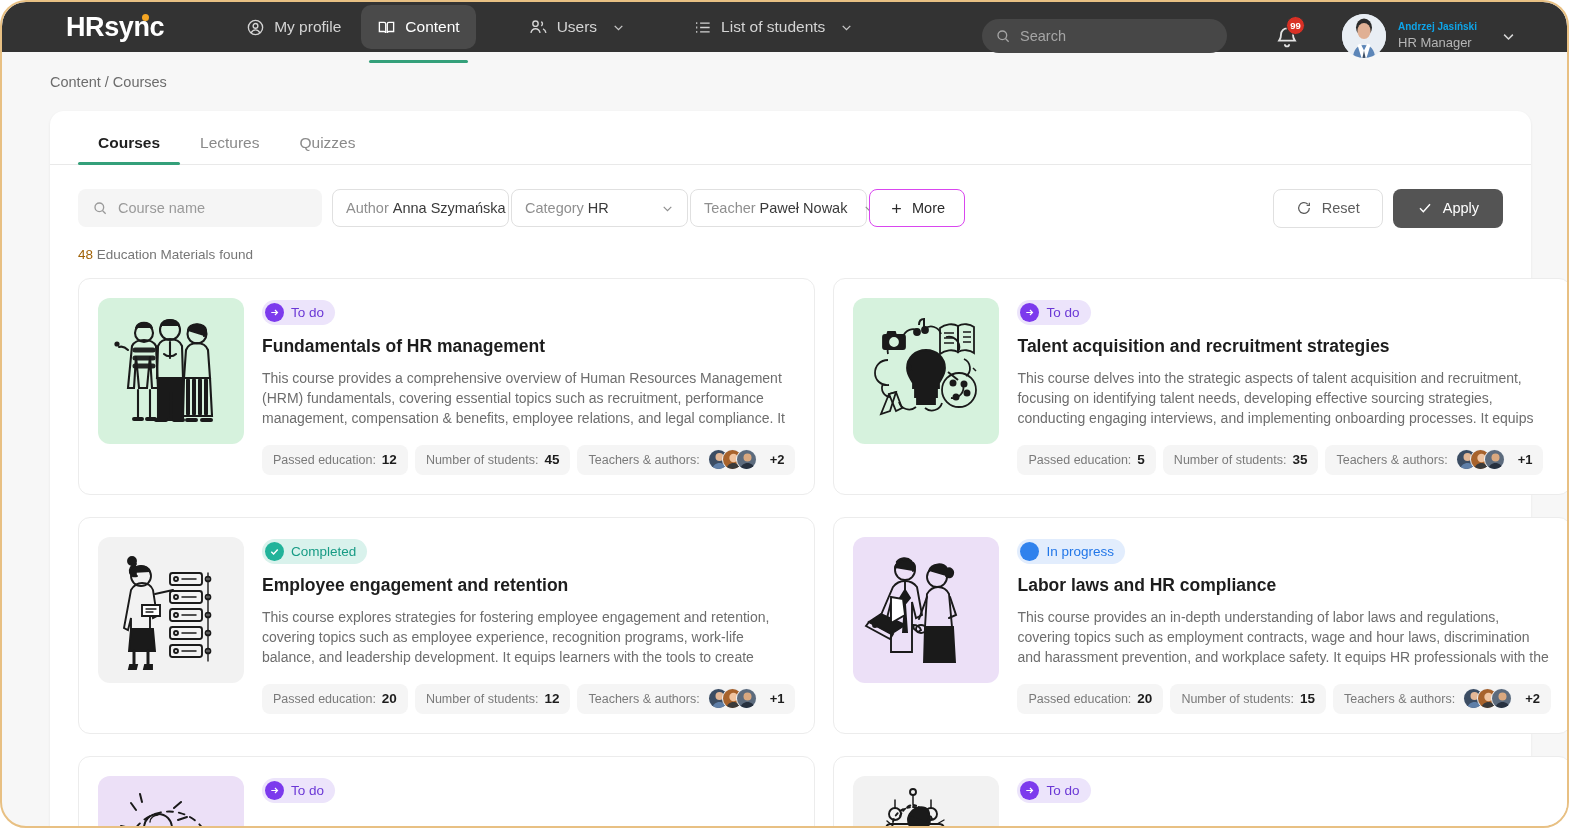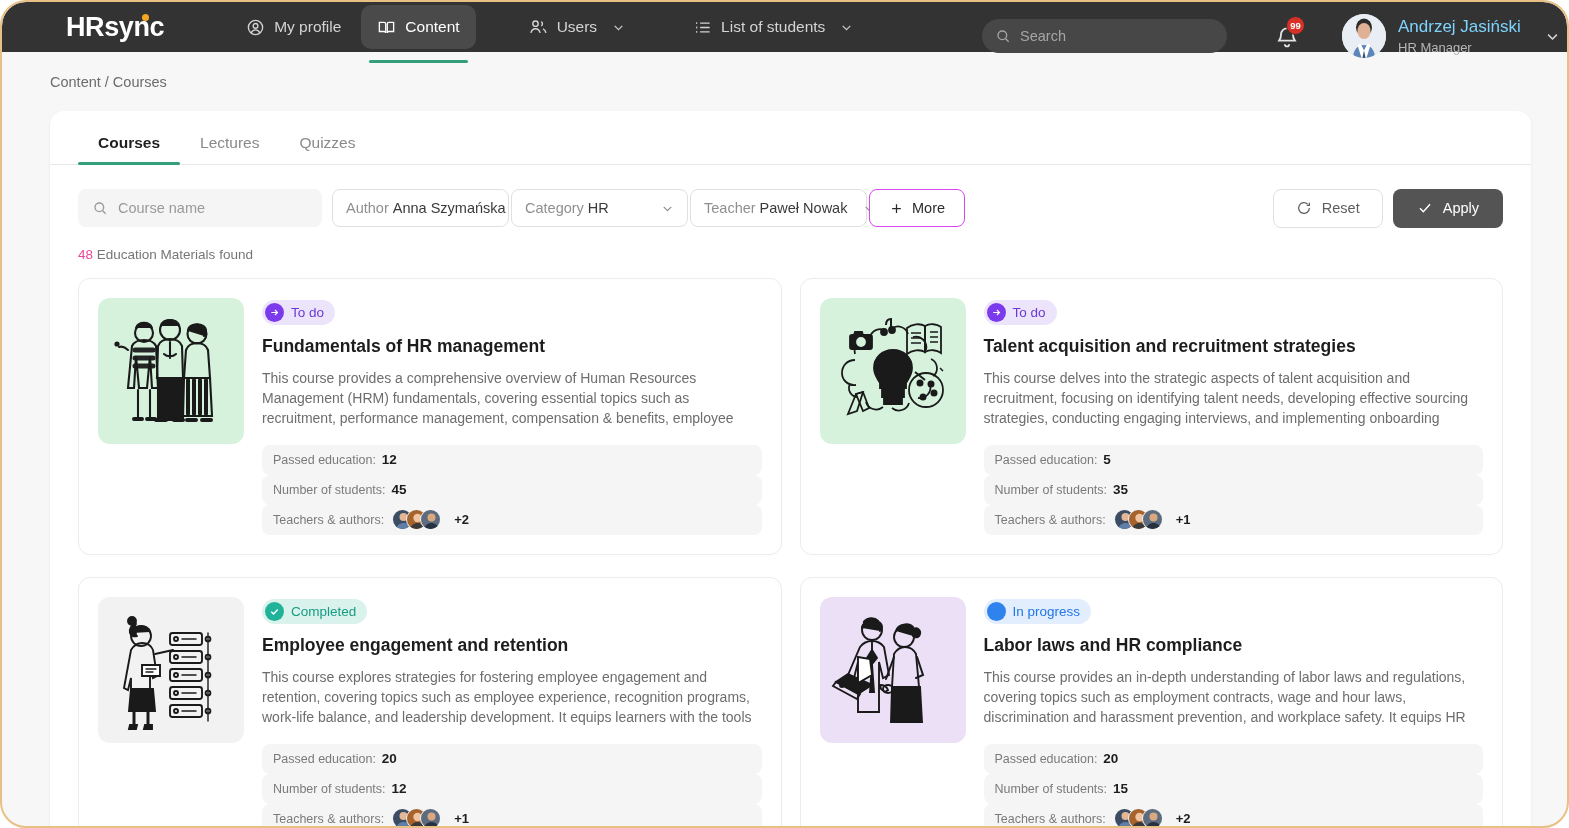"Andrzej Jasiński" .profile-name { color: #7dd3fc -> #0ea5e9; font-size: 17px -> 10px; font-weight: 400 -> 700 }
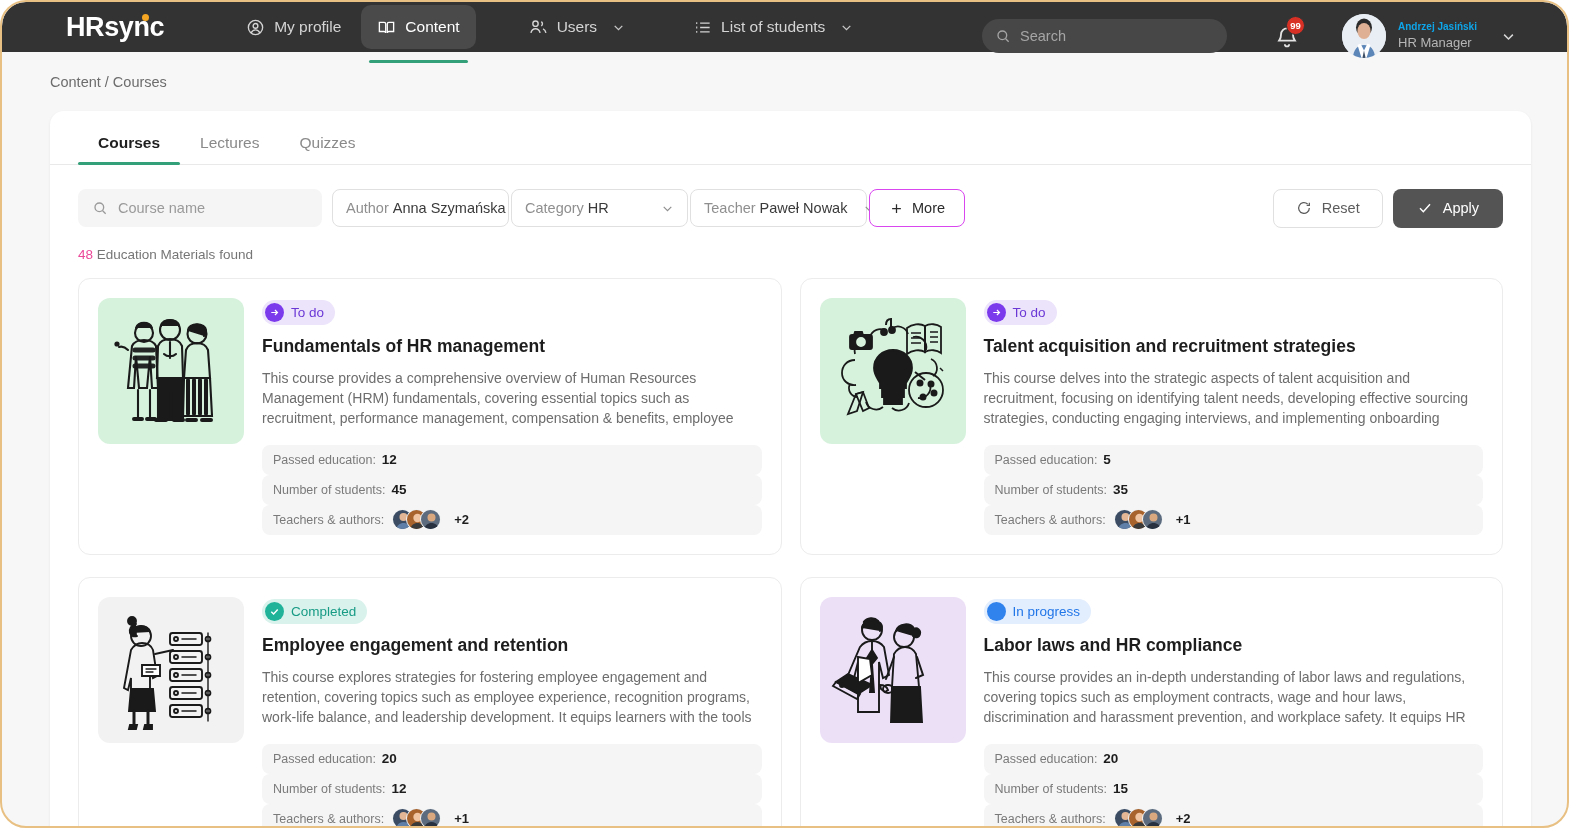"48" .found .num { color: #ec4899 -> #a16207 }
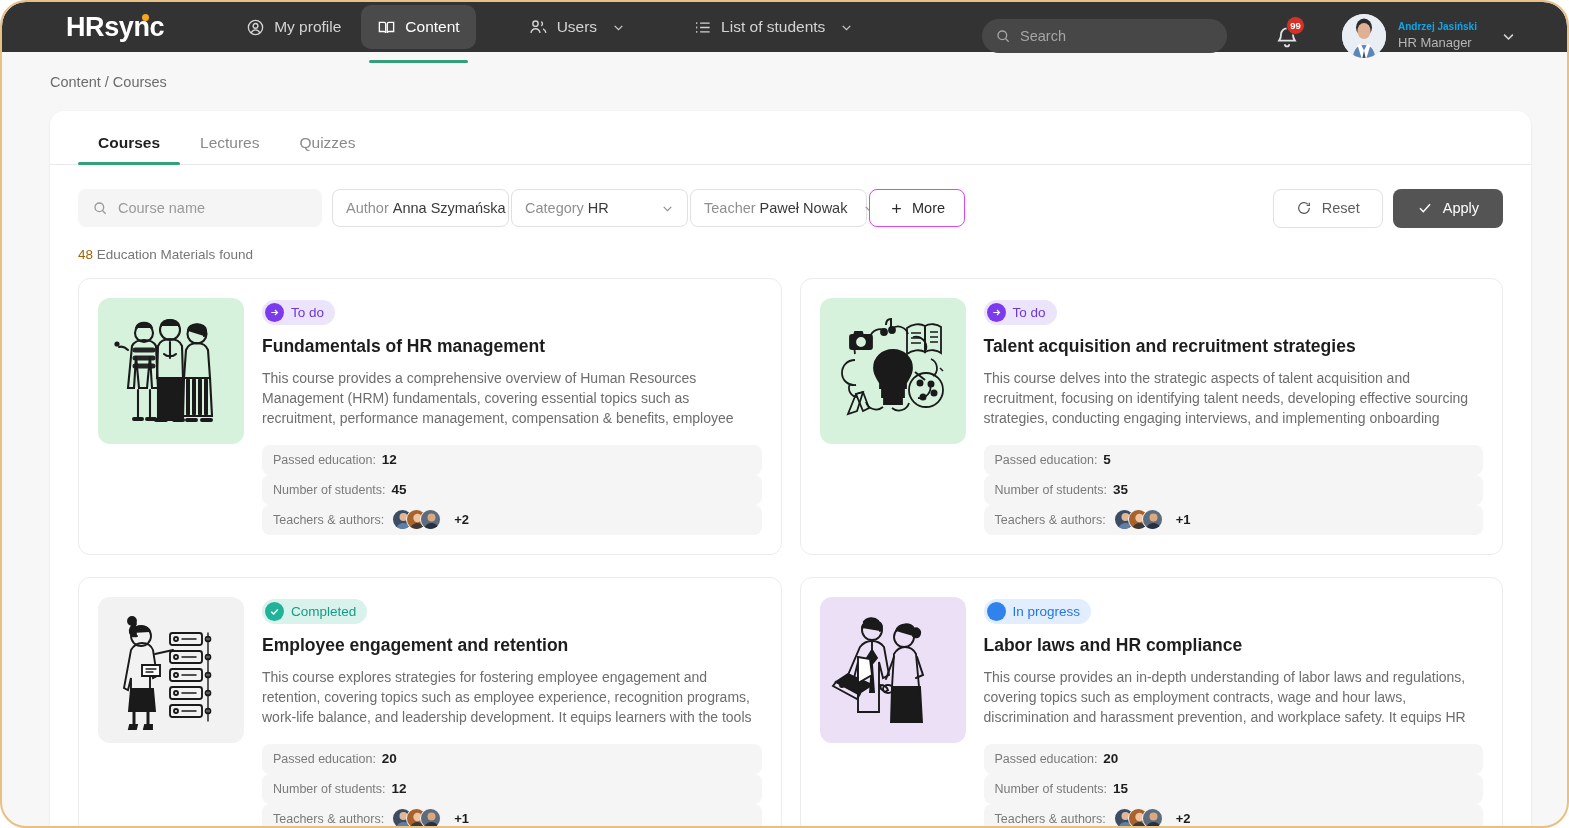"Passed education:" .stats { flex-direction: column -> none; gap: none -> 7px }
